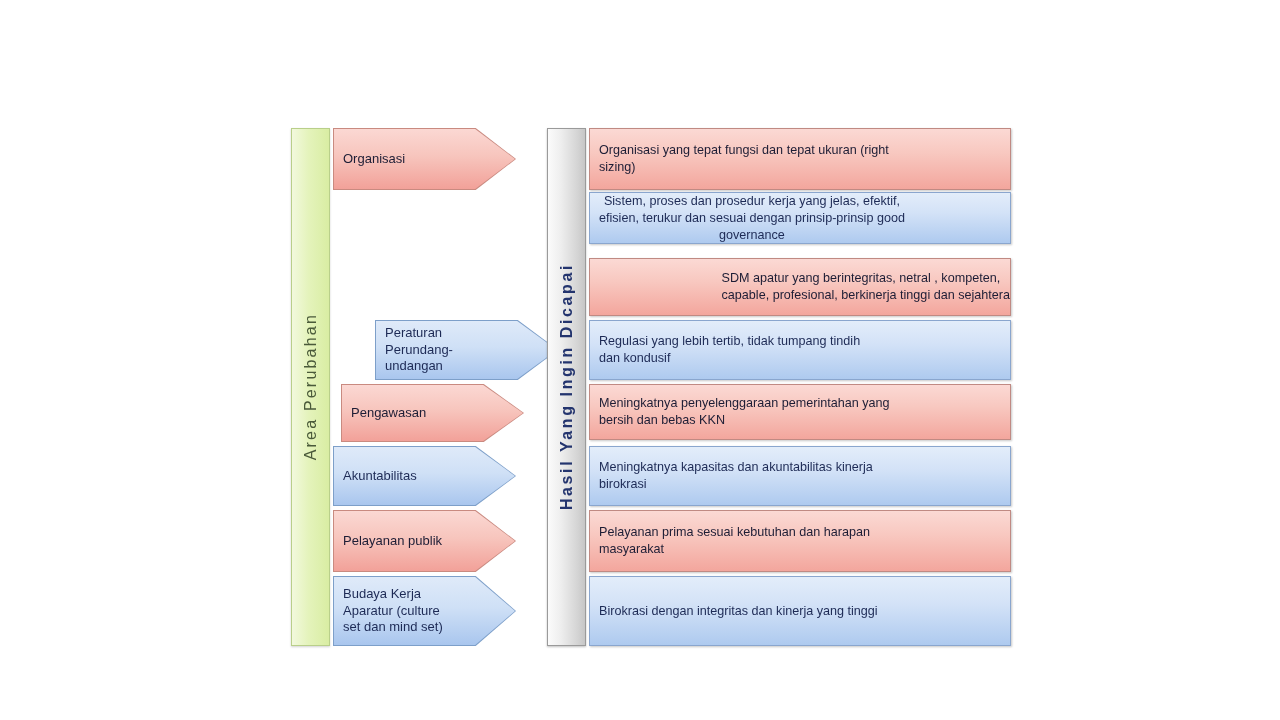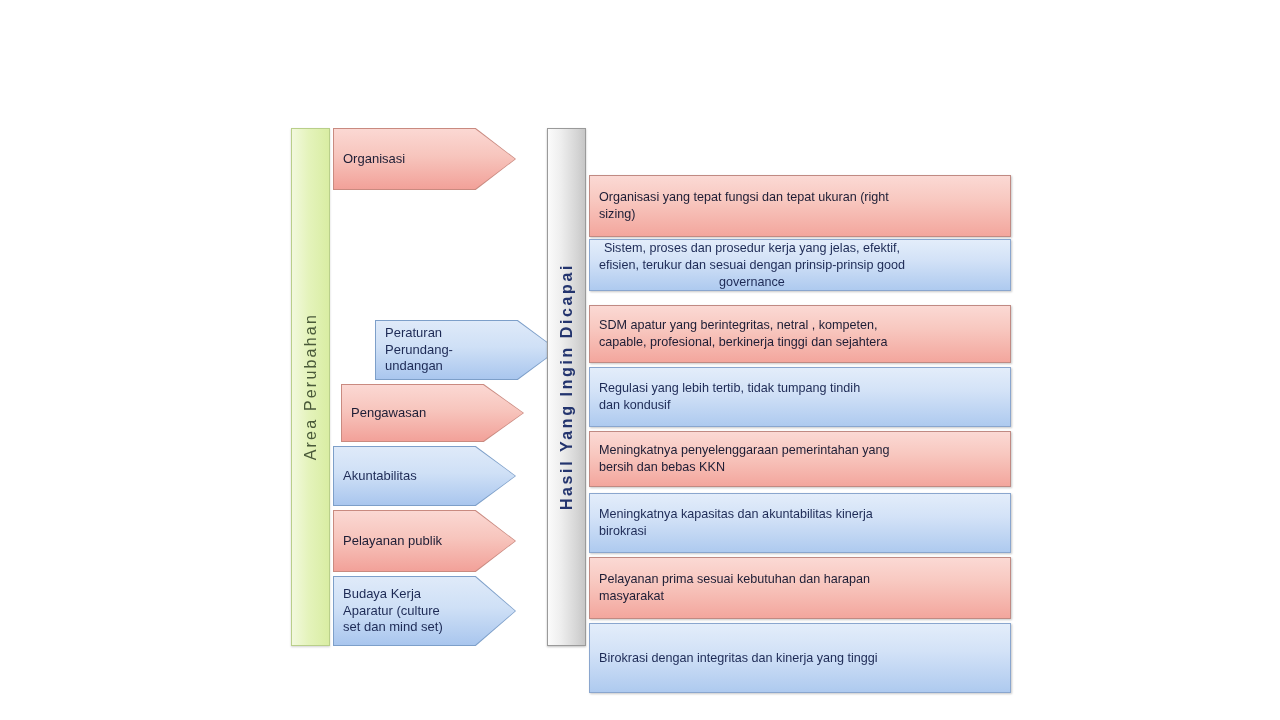"Organisasi yang tepat fungsi dan" .box-stack { margin-top: 47px -> none }
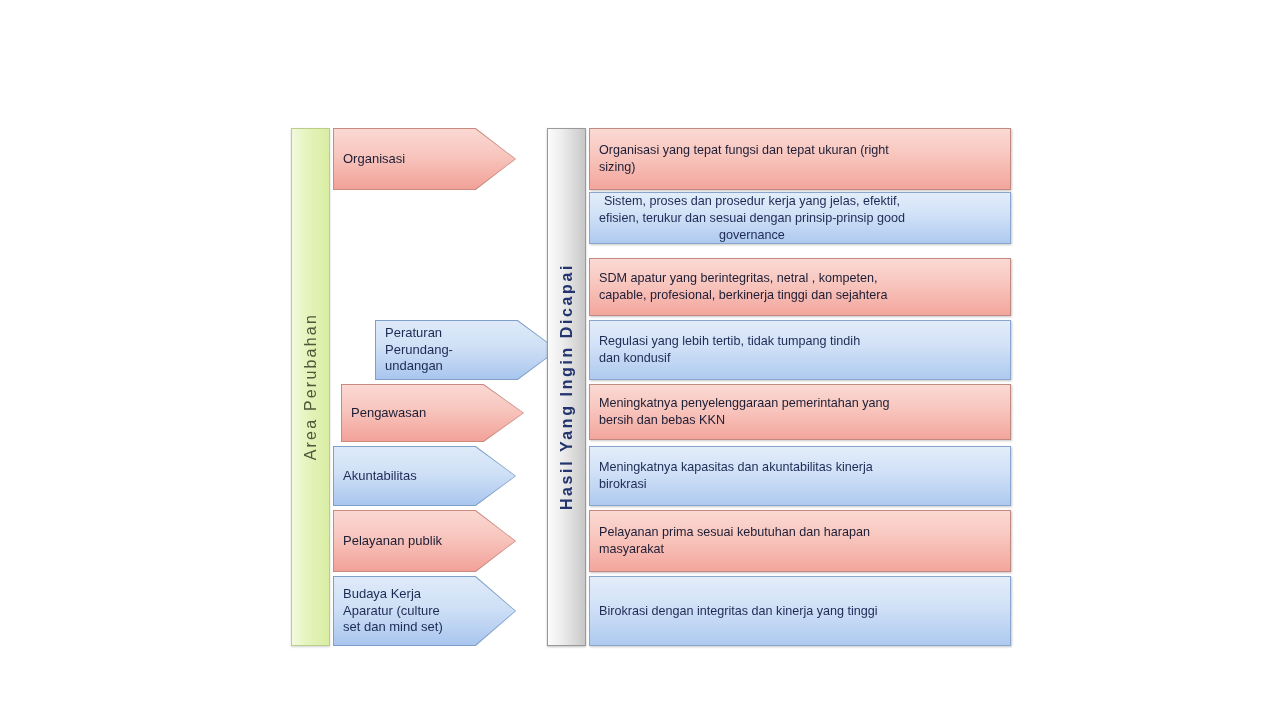"SDM apatur yang berintegritas, netral" div.box-row { justify-content: none -> flex-end }
